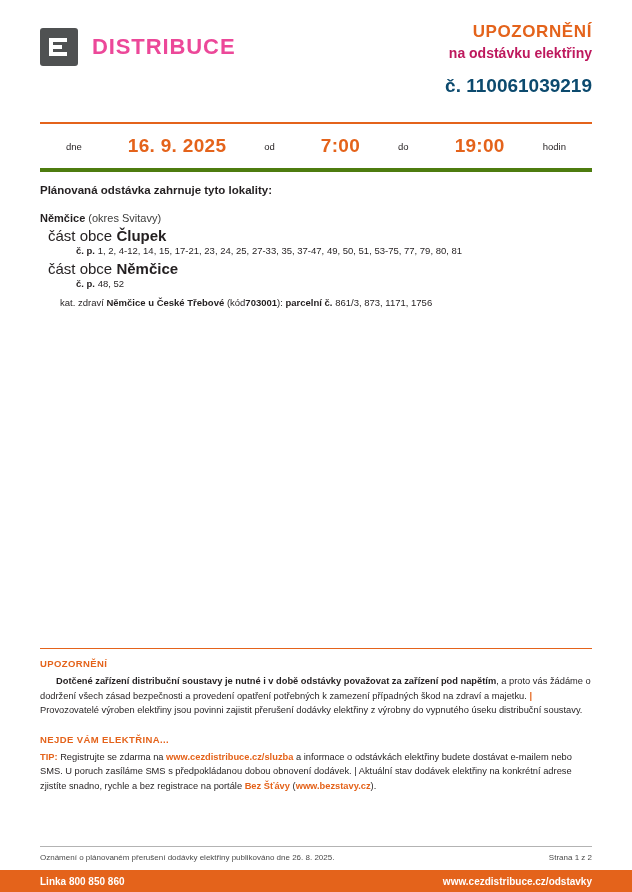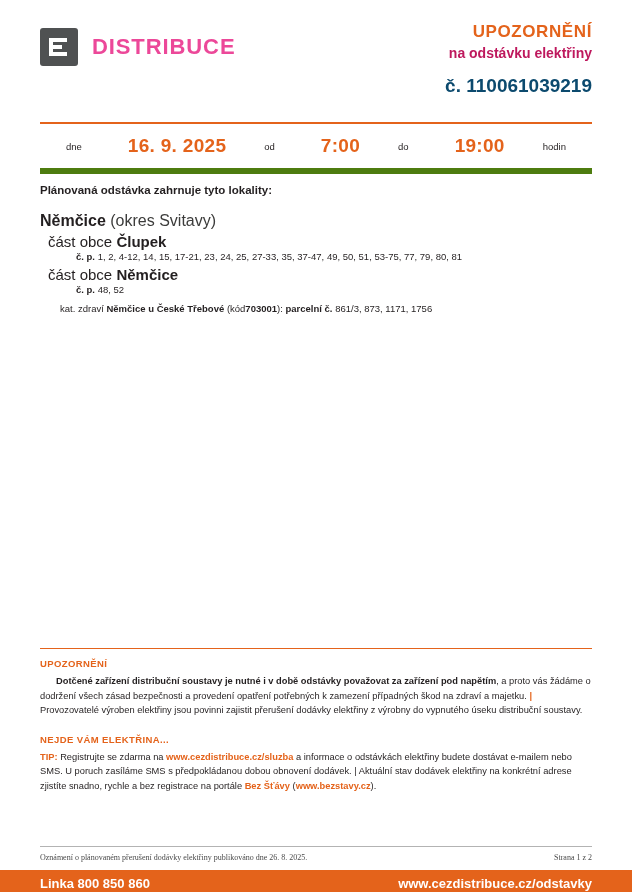"dne" .band { border-bottom: 6px solid #4d7c0f -> 4px solid #4d7c0f }
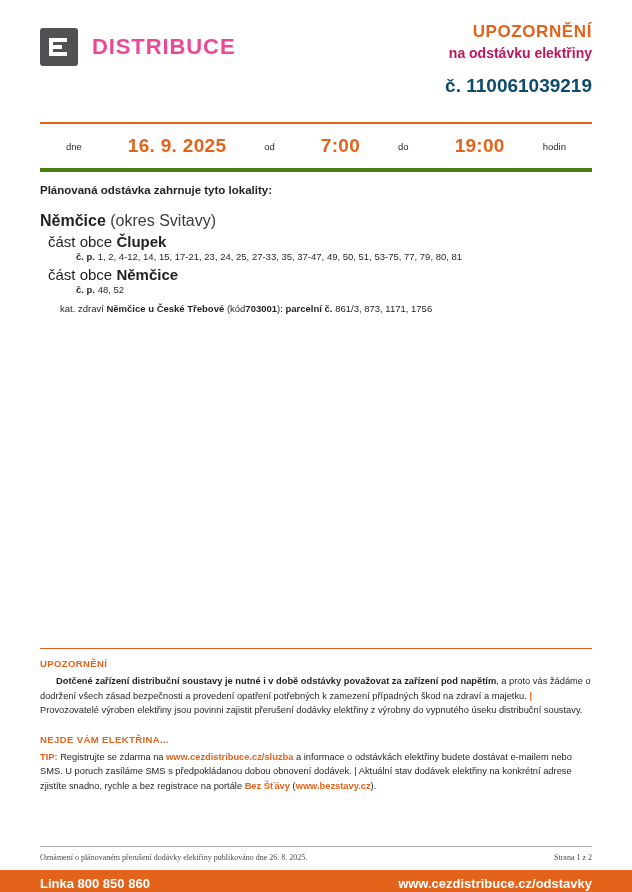"Němčice (okres Svitavy)" .loc-title { font-size: 16px -> 11px }
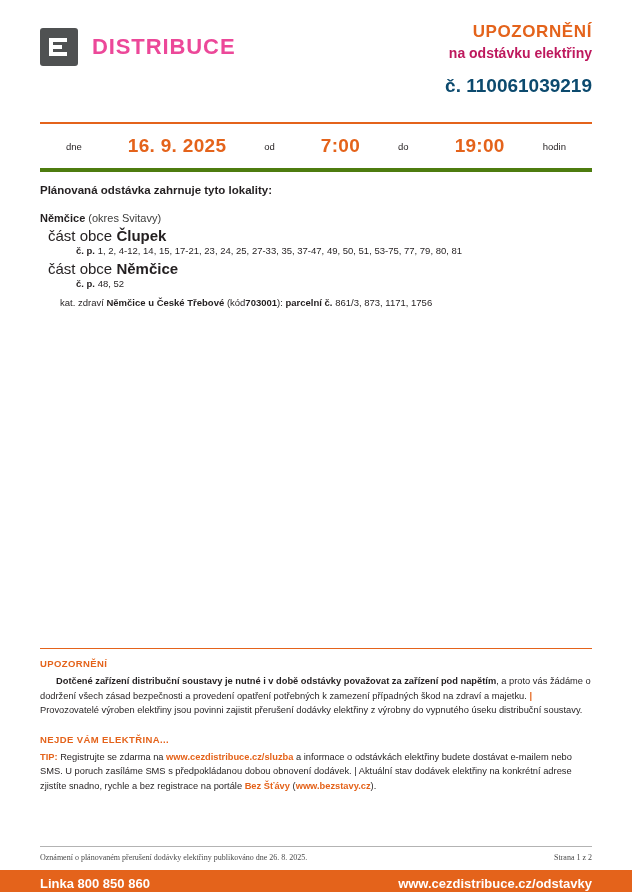"Oznámení o plánovaném přerušení dodávky" .pubnote { font-family: Liberation Serif, serif -> none }
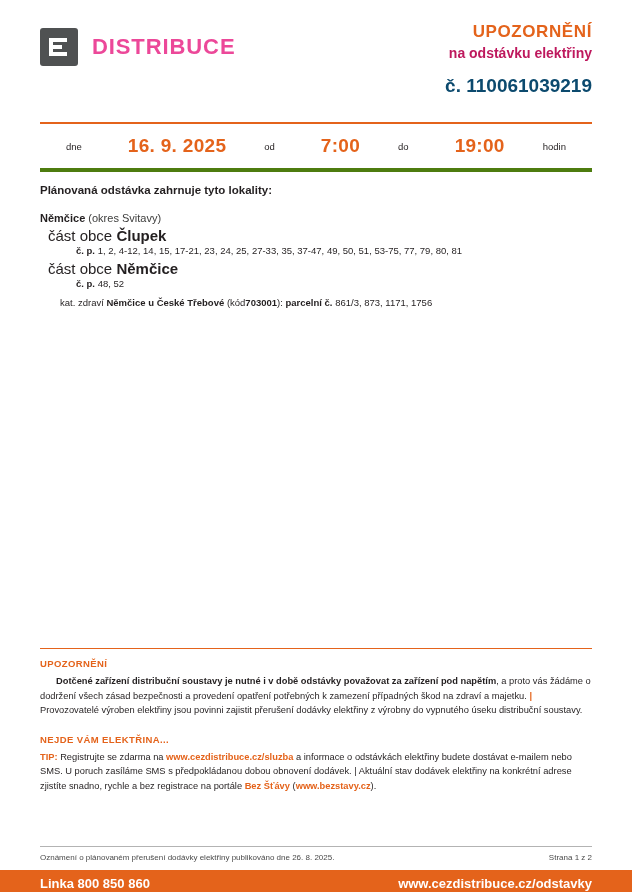"Linka 800 850 860" .bottombar { font-size: 13px -> 10px }
